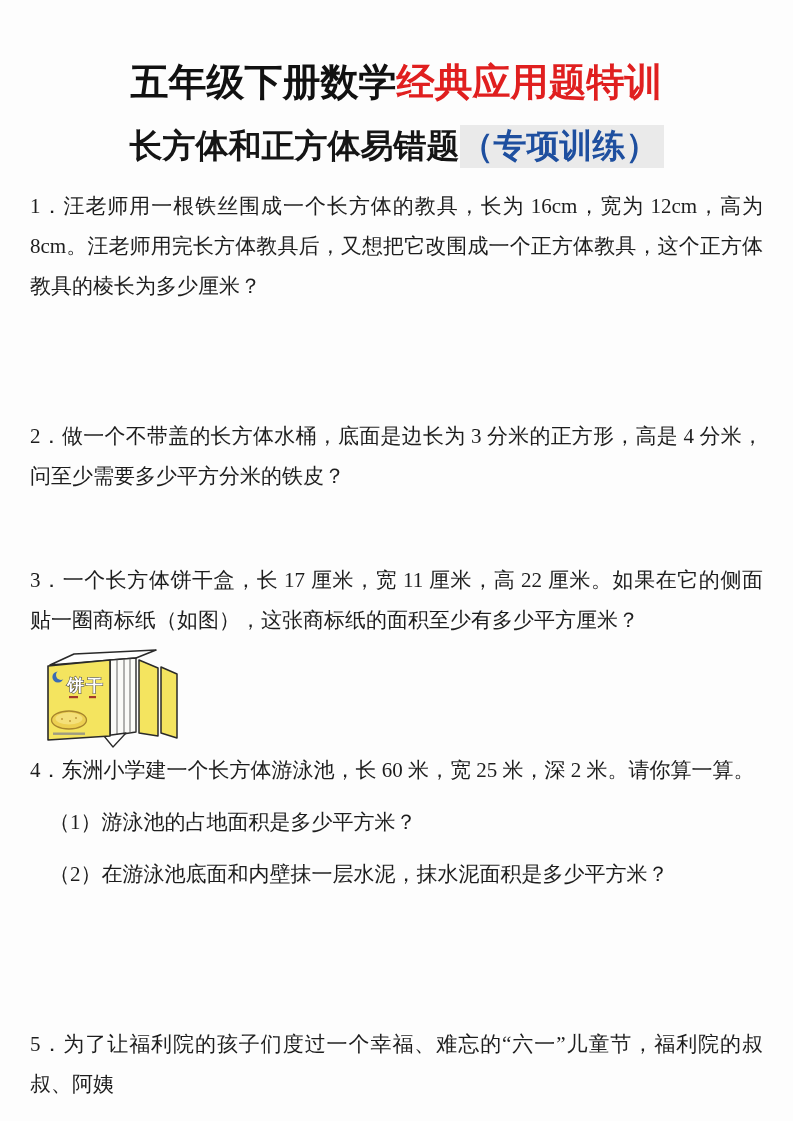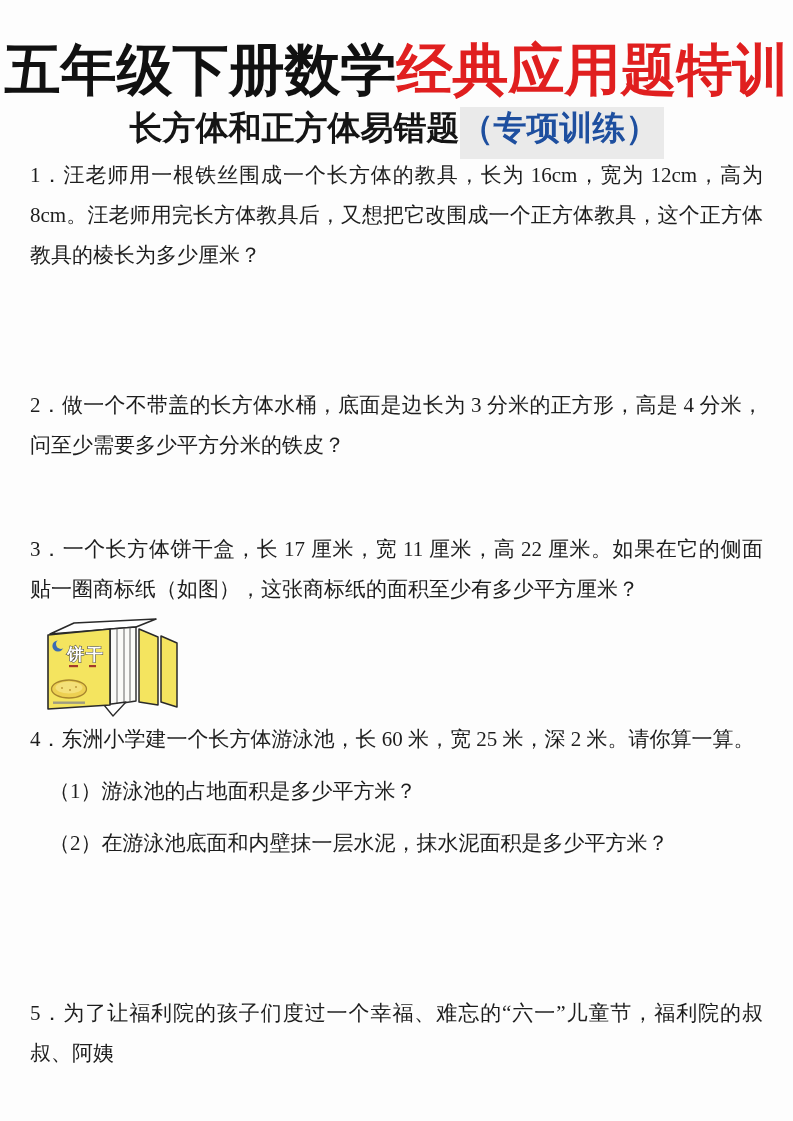"五年级下册数学经典应用题特训" .title { font-size: 56px -> 38px; margin: 4px -> 16px }
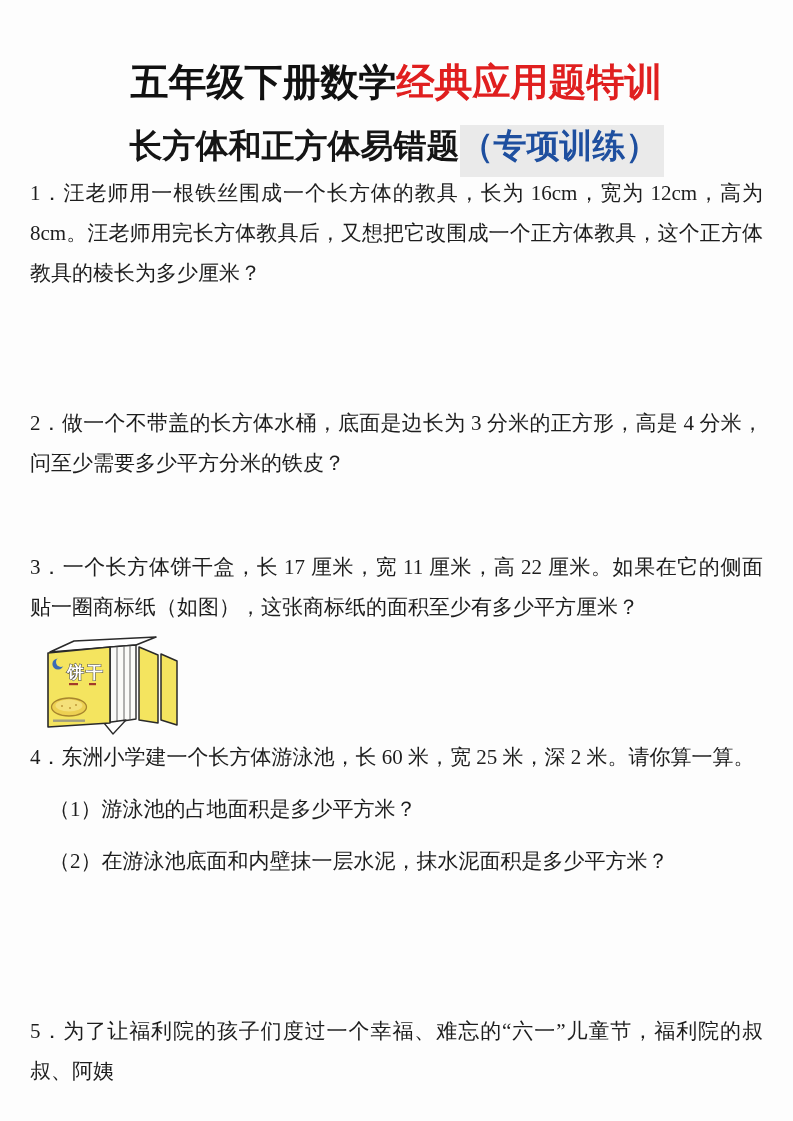"（专项训练）" .subtitle-blue { padding: 2px 5px 13px 1px -> 2px 5px 4px 1px }
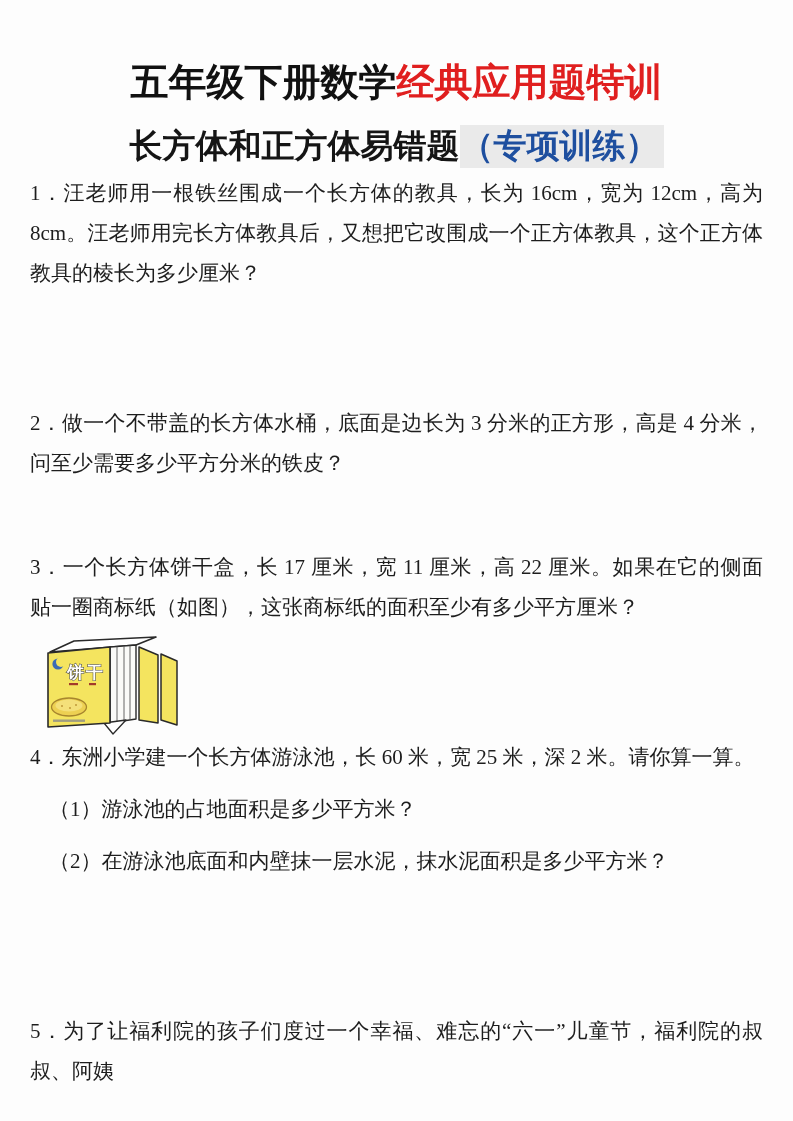"1．汪老师用一根铁丝围成一个长方体的教具，长为 16cm，宽为 12cm，高为" .p1 { margin-top: 5px -> 18px }
